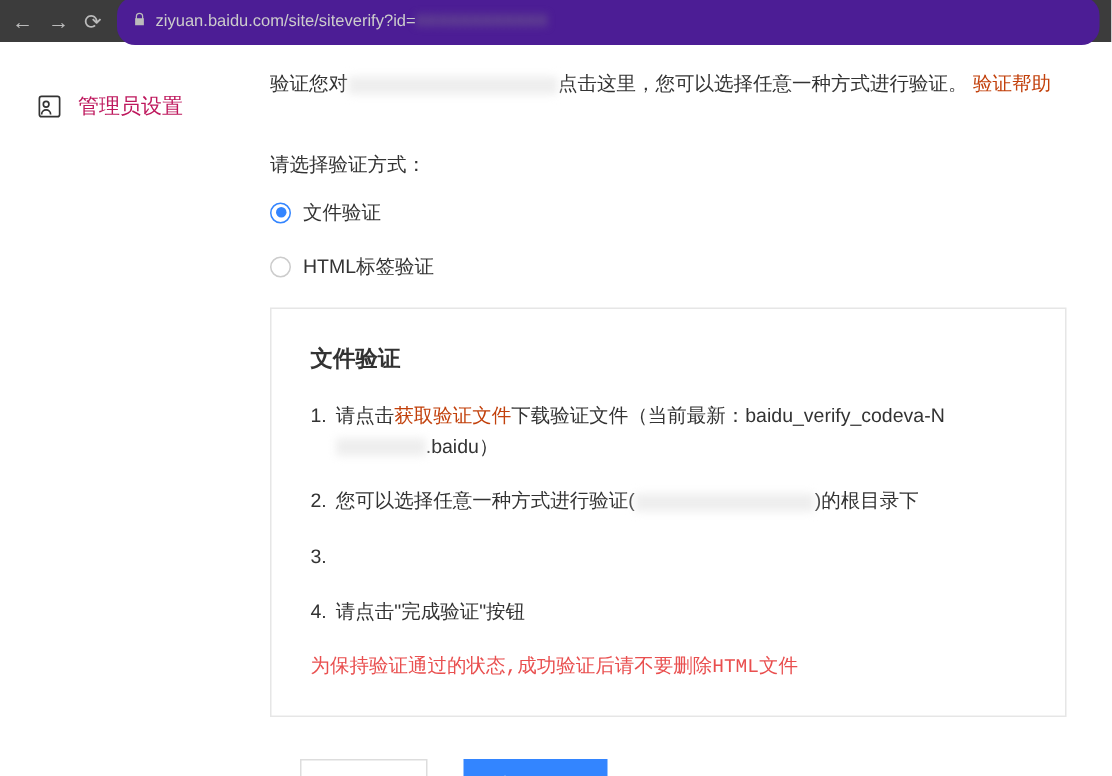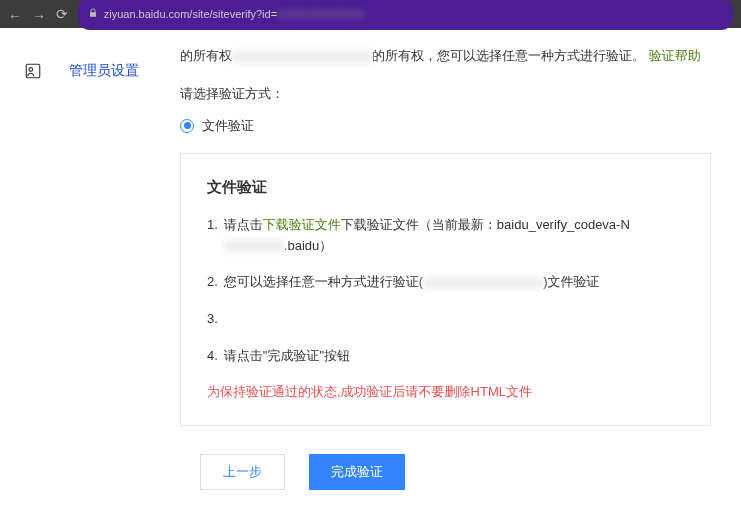"的所有权" span { text: 的所有权 -> 验证您对 }
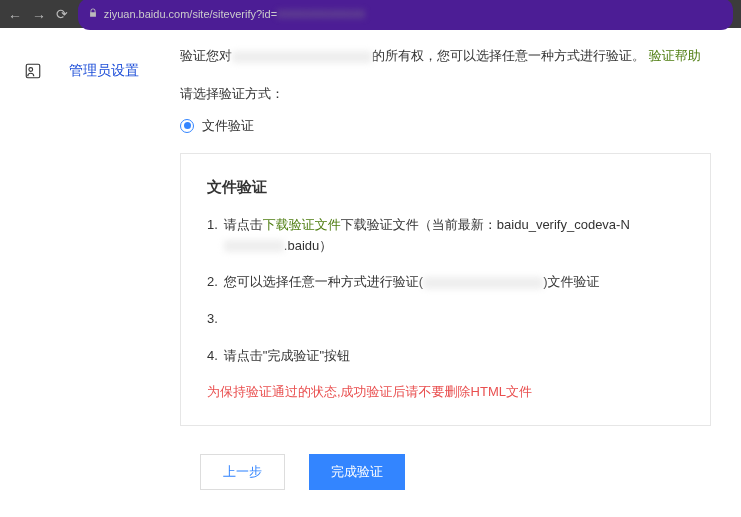"的所有权，您可以选择任意一种方式进行验证。" span { text: 的所有权 -> 点击这里 }
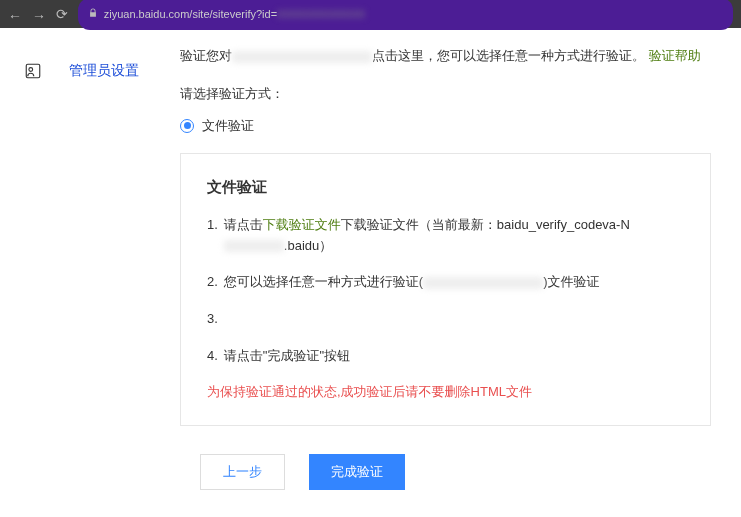"验证帮助" .link { color: #4d7c0f -> #c2410c }
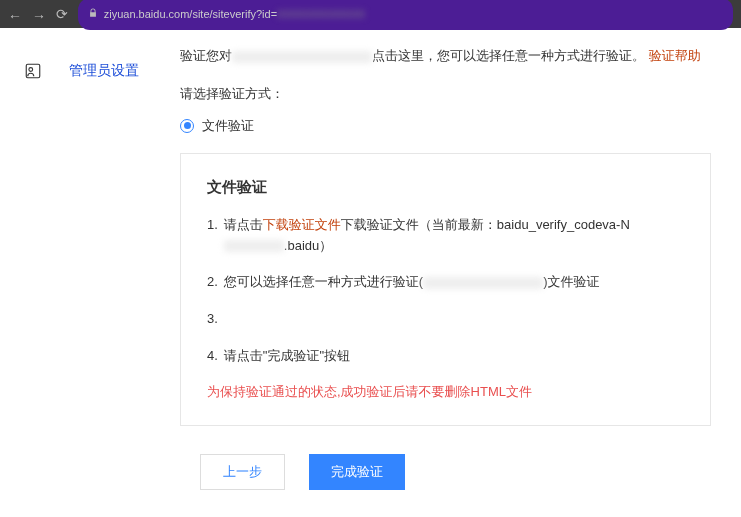"管理员设置" .side-item { color: #1d4ed8 -> #be185d; gap: 27px -> 10px }
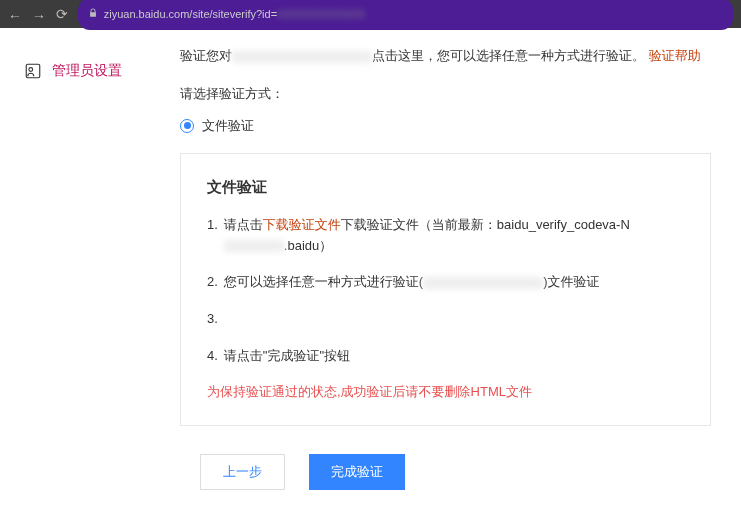"请选择验证方式：" .choose-label { margin-top: 18px -> 34px }
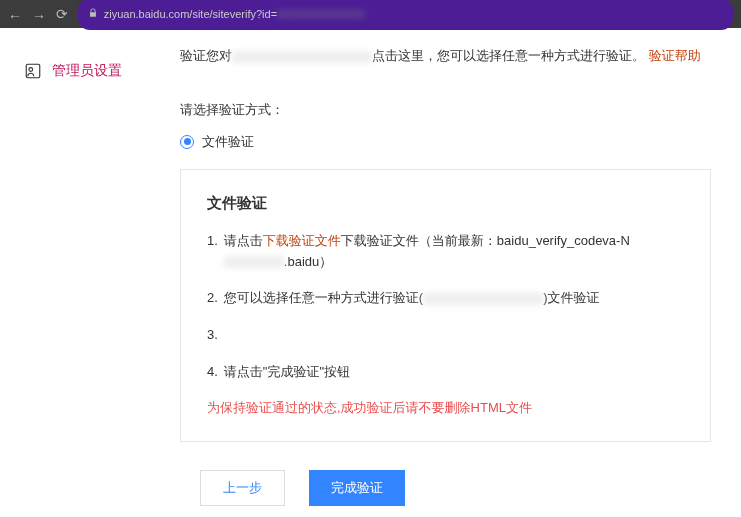"HTML标签验证" div.radio-row { html: none -> <div> <span></span> <span>HTML标签验证</span> </div> }
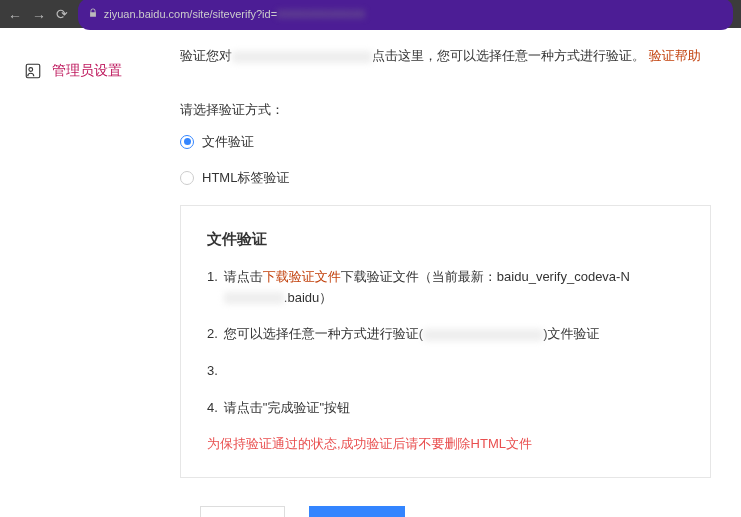"下载验证文件" span.link { text: 下载 -> 获取 }
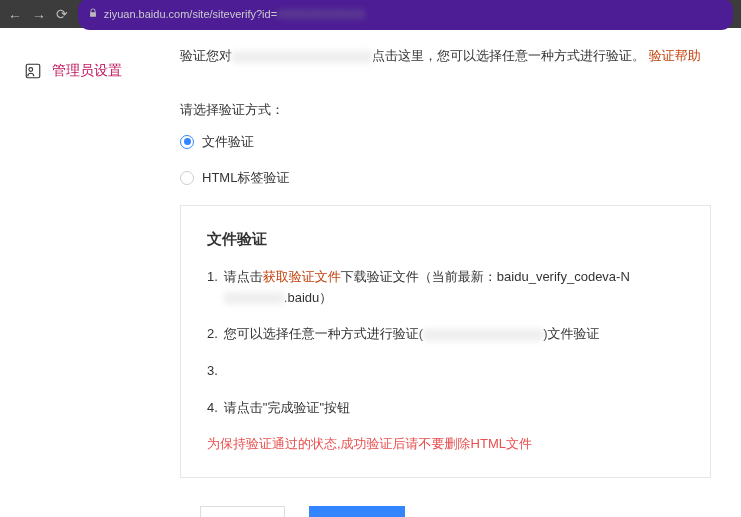")文件验证" span { text: 文件验证 -> 的根目录下 }
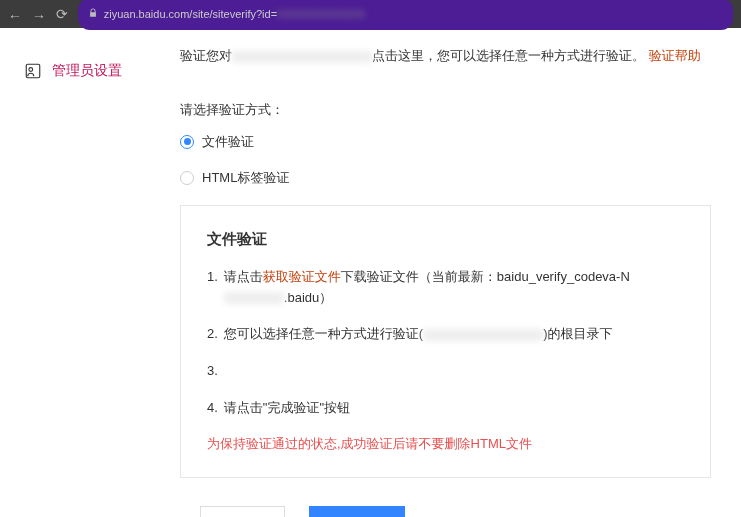"为保持验证通过的状态,成功验证后请不要删除HTML文件" .warning { font-family: none -> Liberation Mono, monospace }
